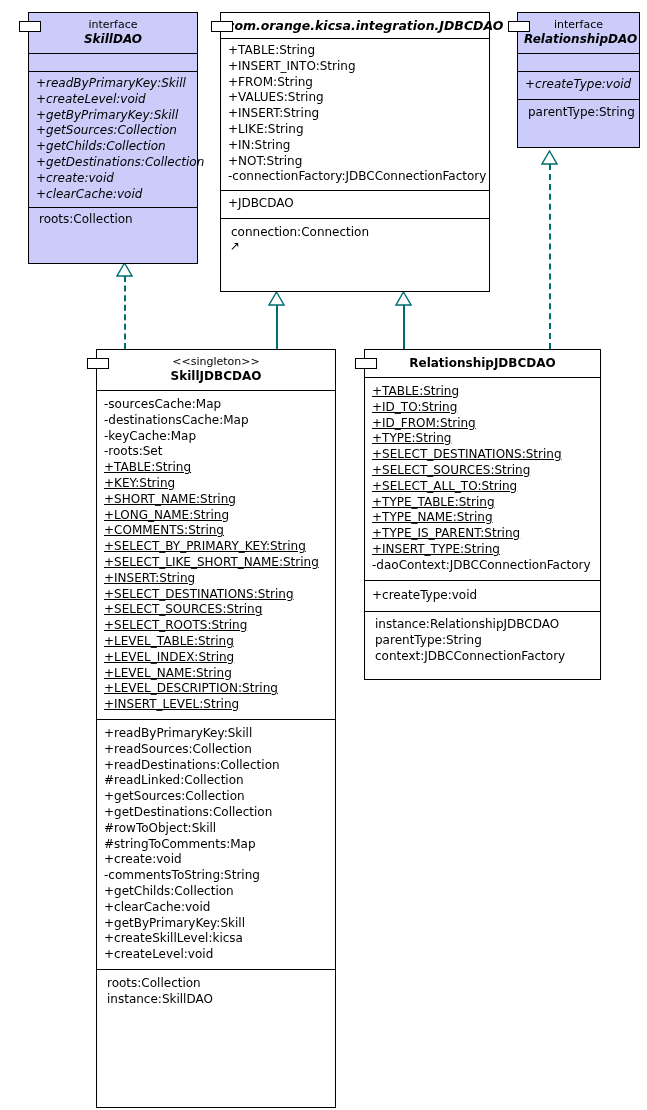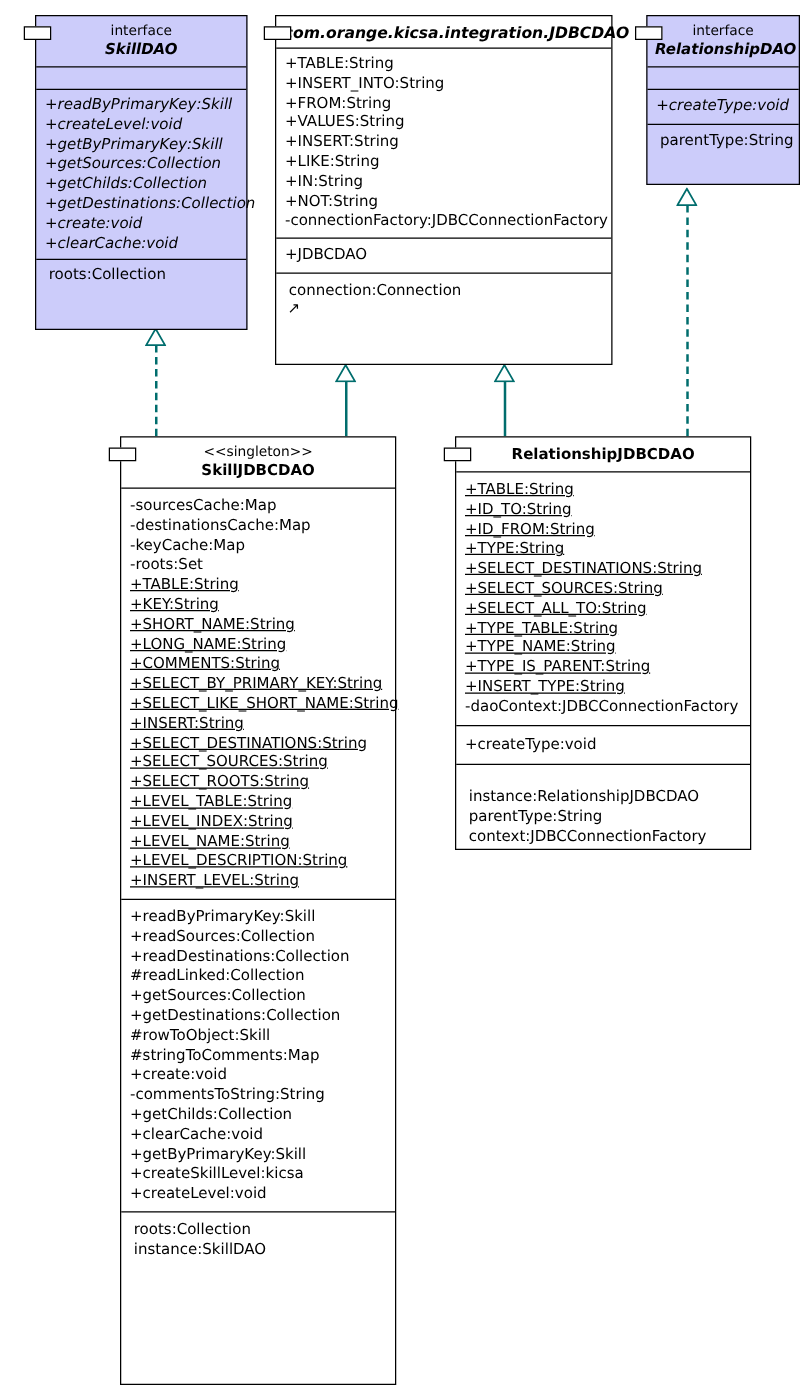"<<singleton>>" div.uml-box { width: 221px -> 240px }
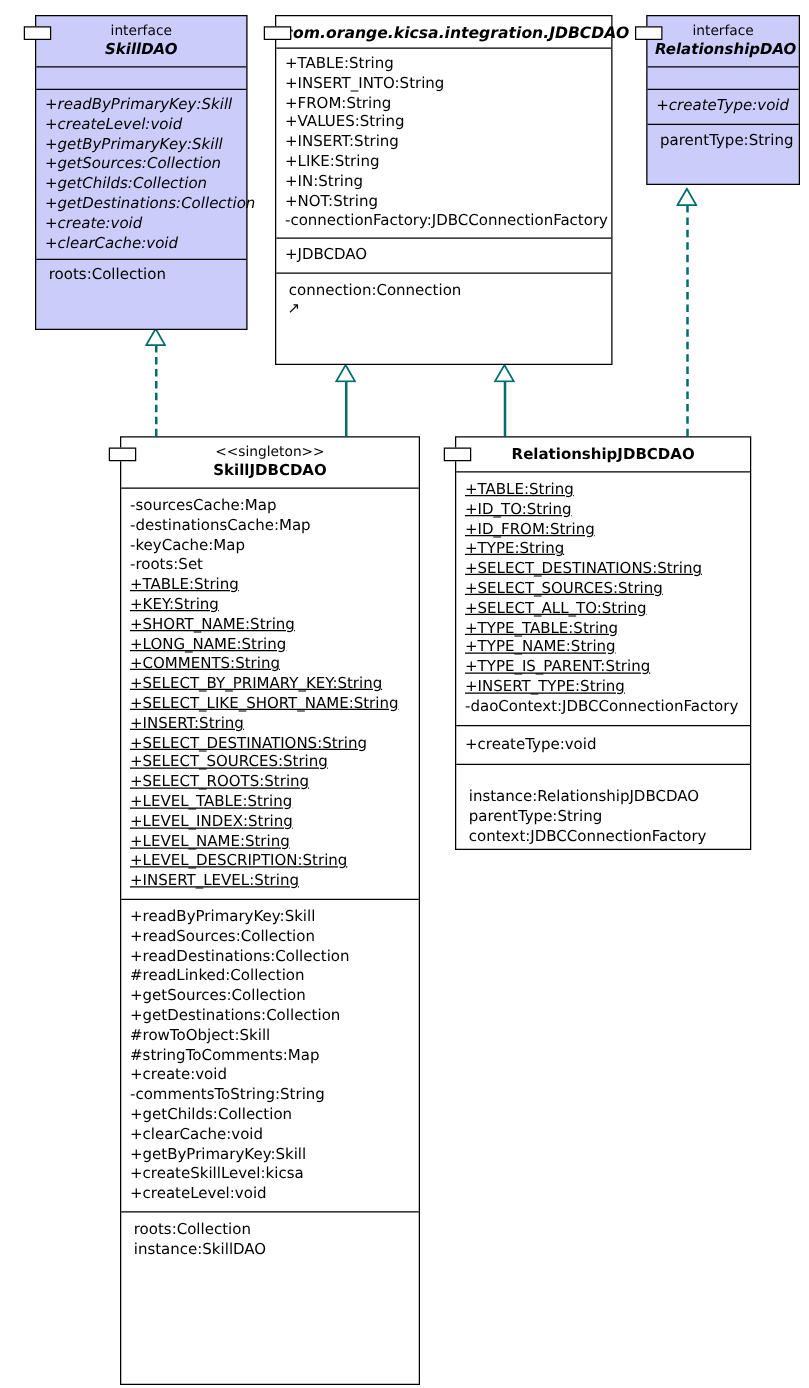"instance:RelationshipJDBCDAO" div.compartment { padding: 18px 7px 7px 7px -> 5px 7px 7px 7px }
